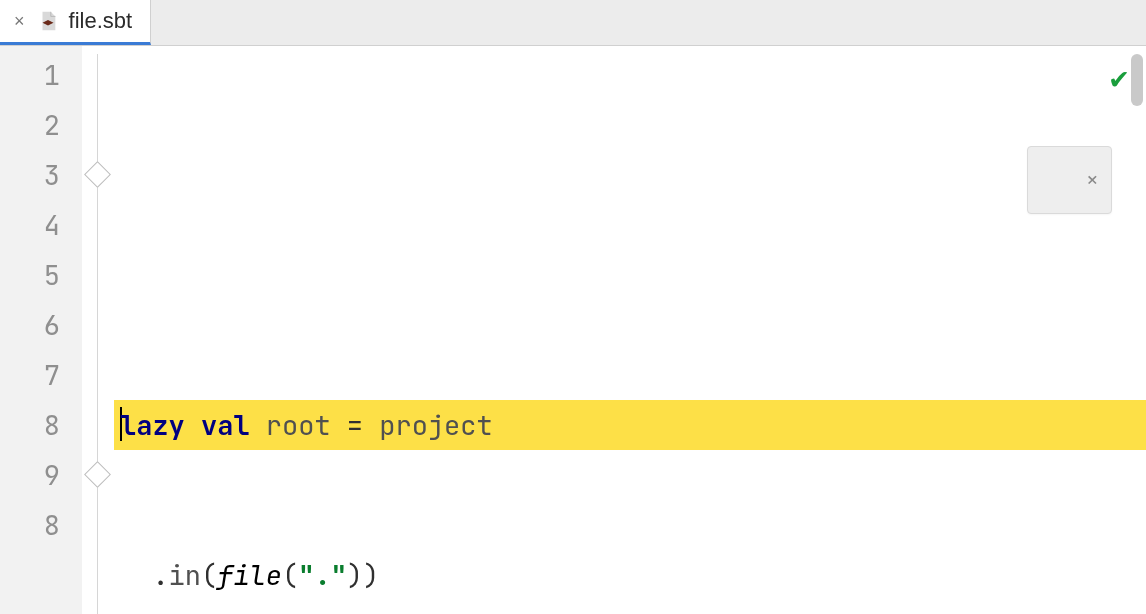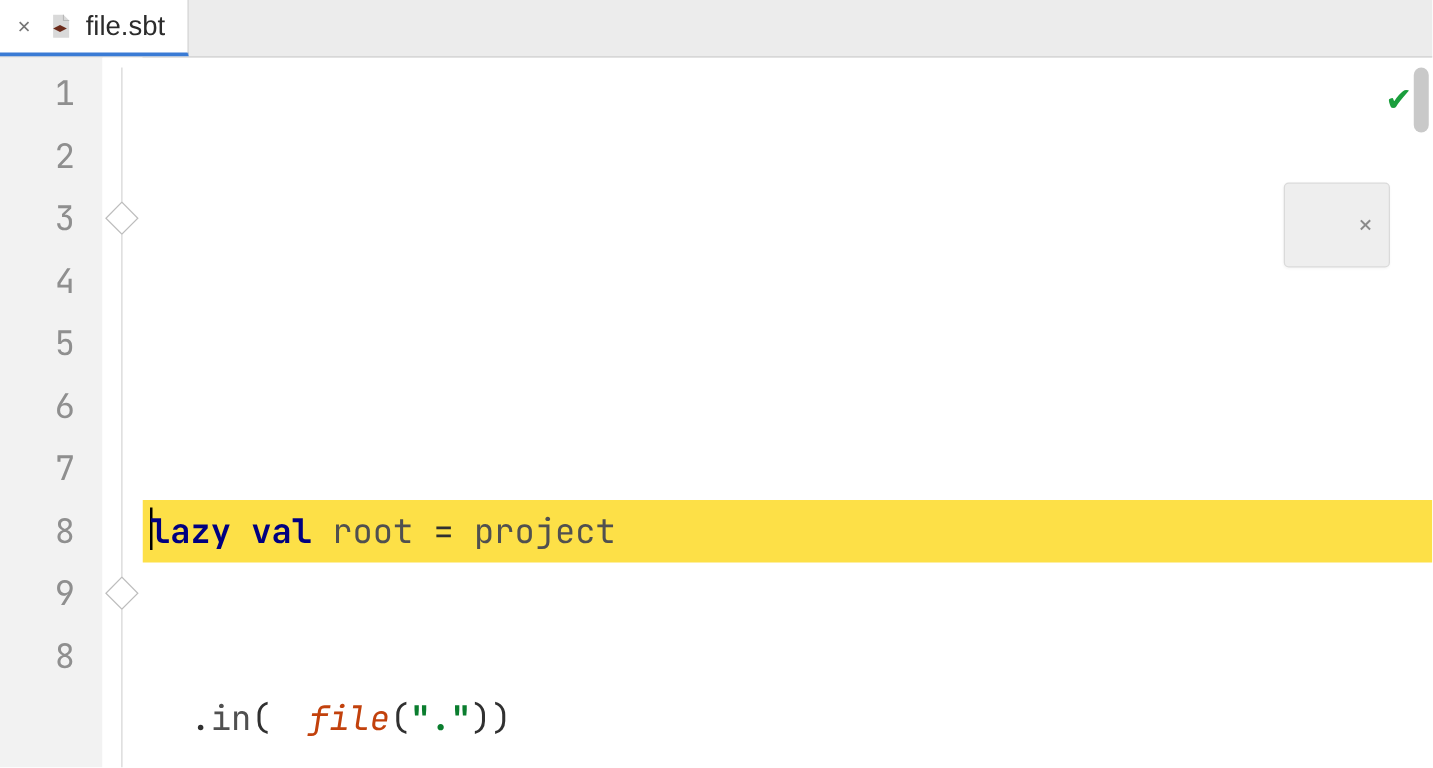"file" .fnit { color: #c2410c -> #000000; margin-left: 30px -> none }
